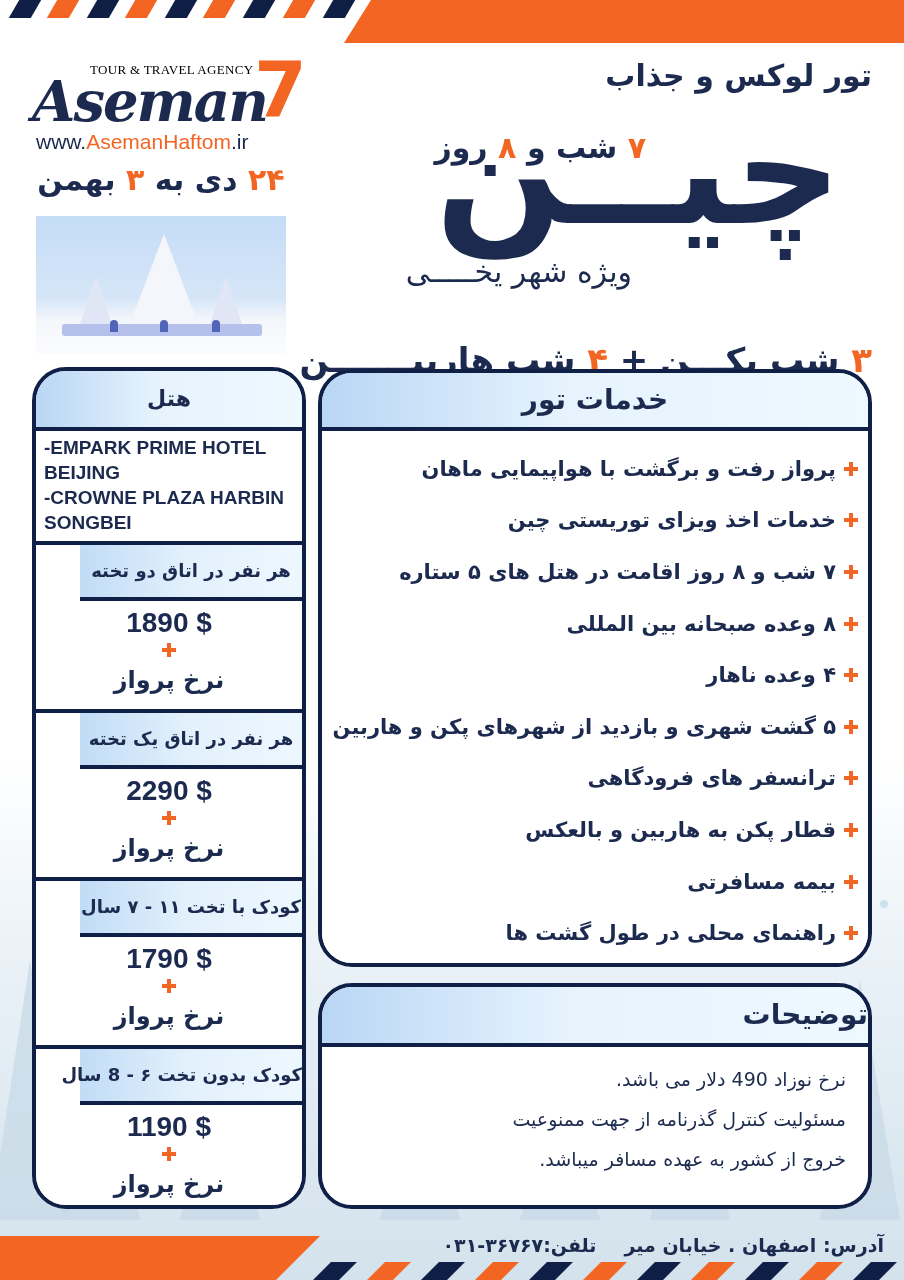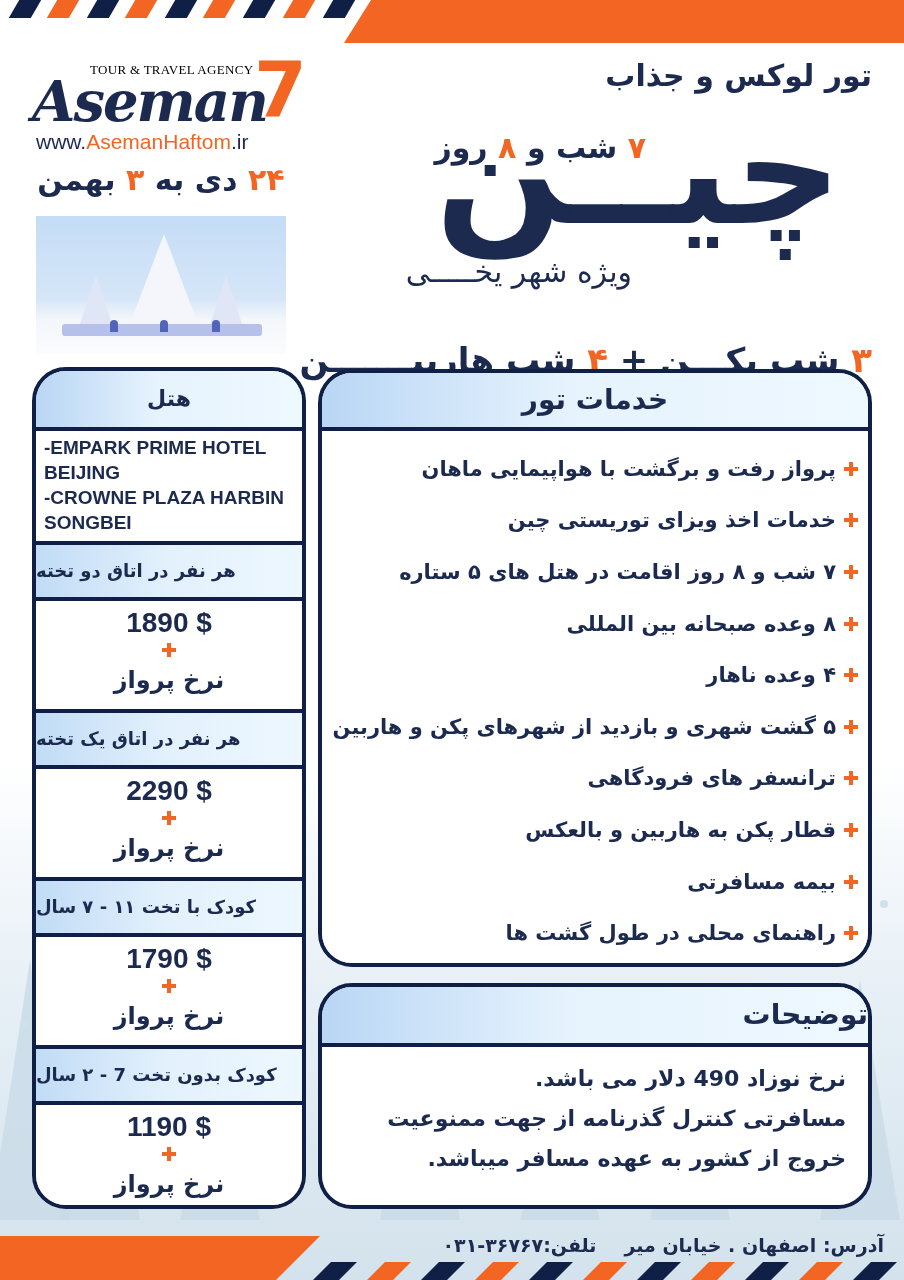"هر نفر در اتاق دو" .price-head { margin-left: none -> 44px; text-align: left -> center }
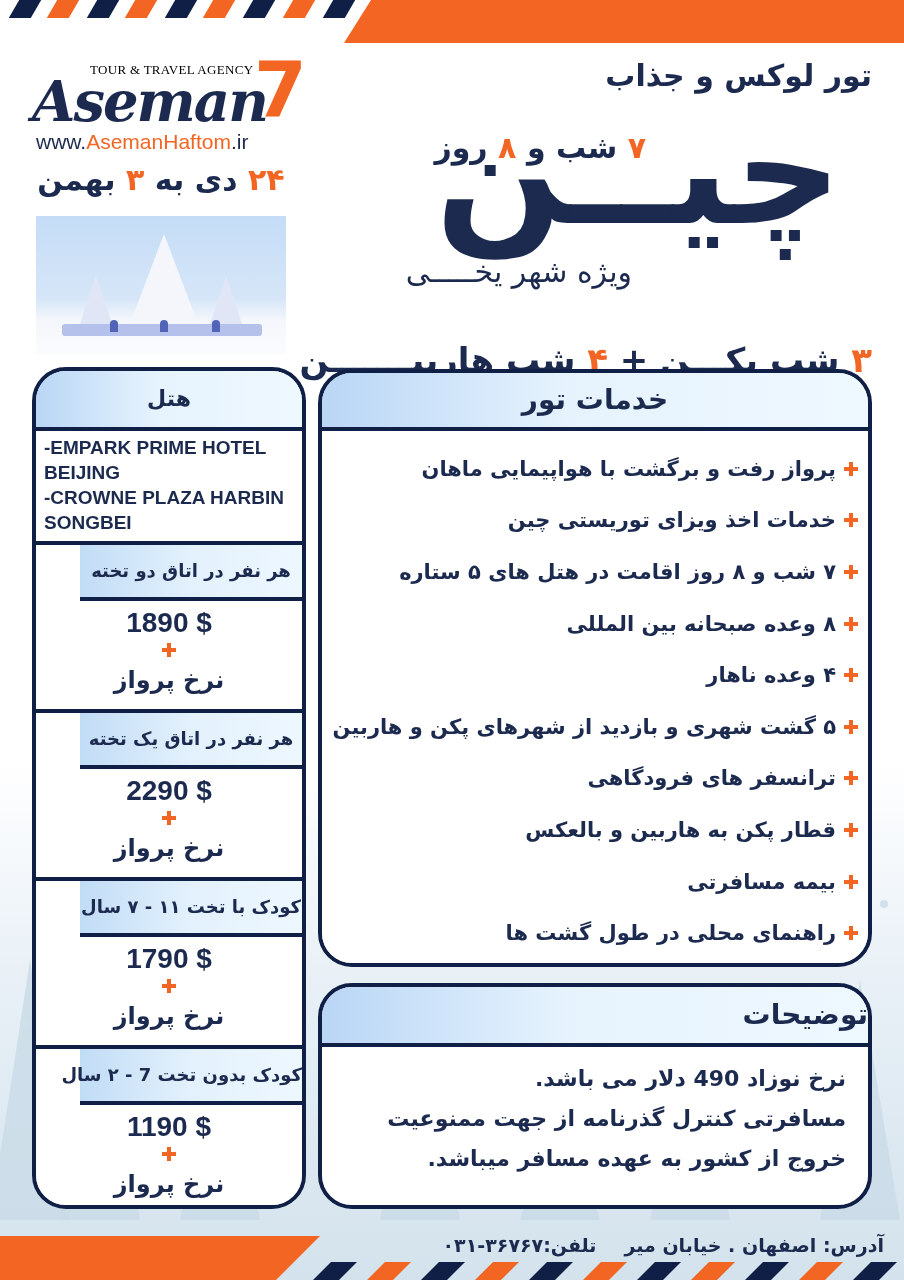"کودک بدون تخت 7 -" div.price-head { text: 7 - ۲ -> ۶ - 8 }
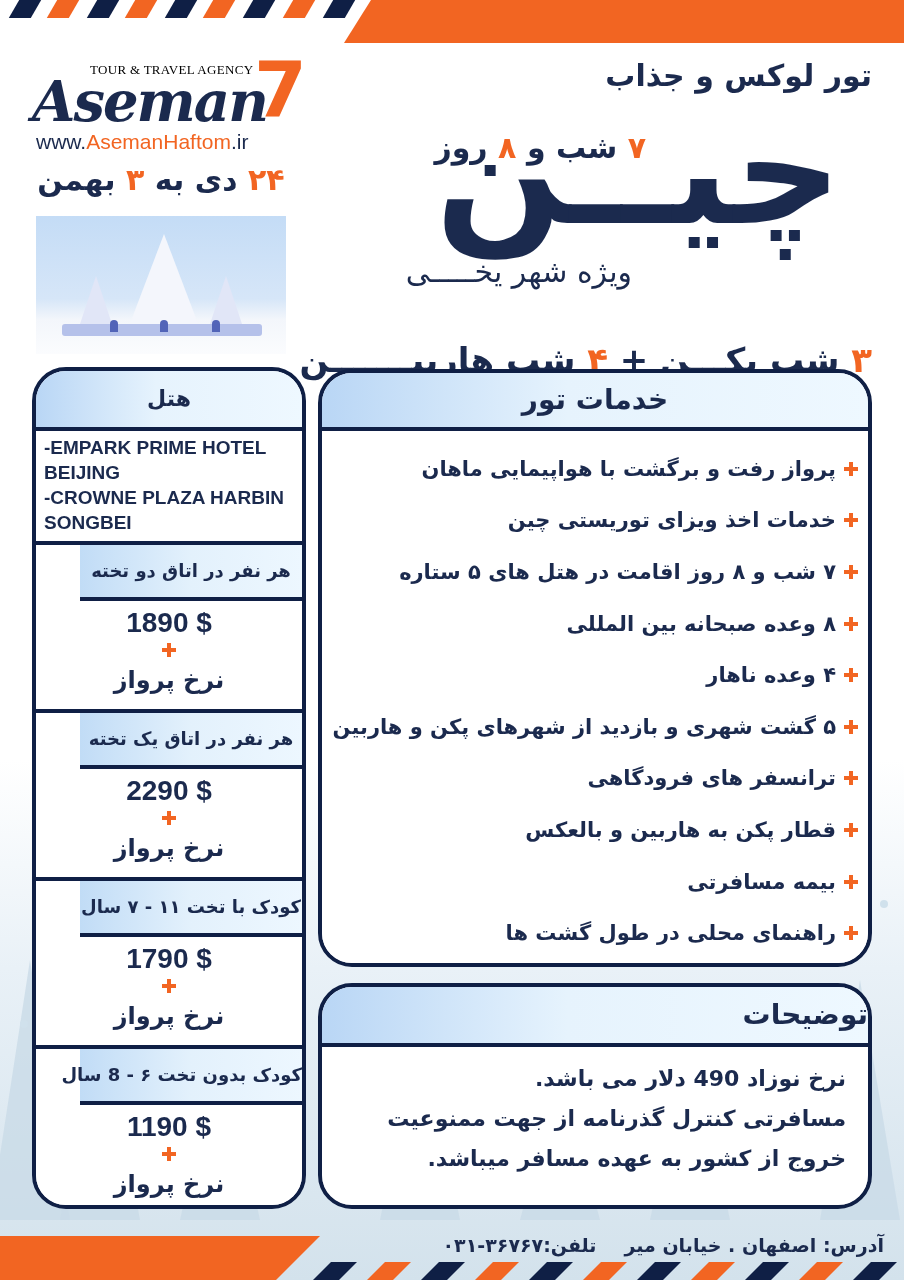"نرخ نوزاد 490 دلار می" .notes-body { font-size: 22px -> 19px; font-weight: bold -> normal }
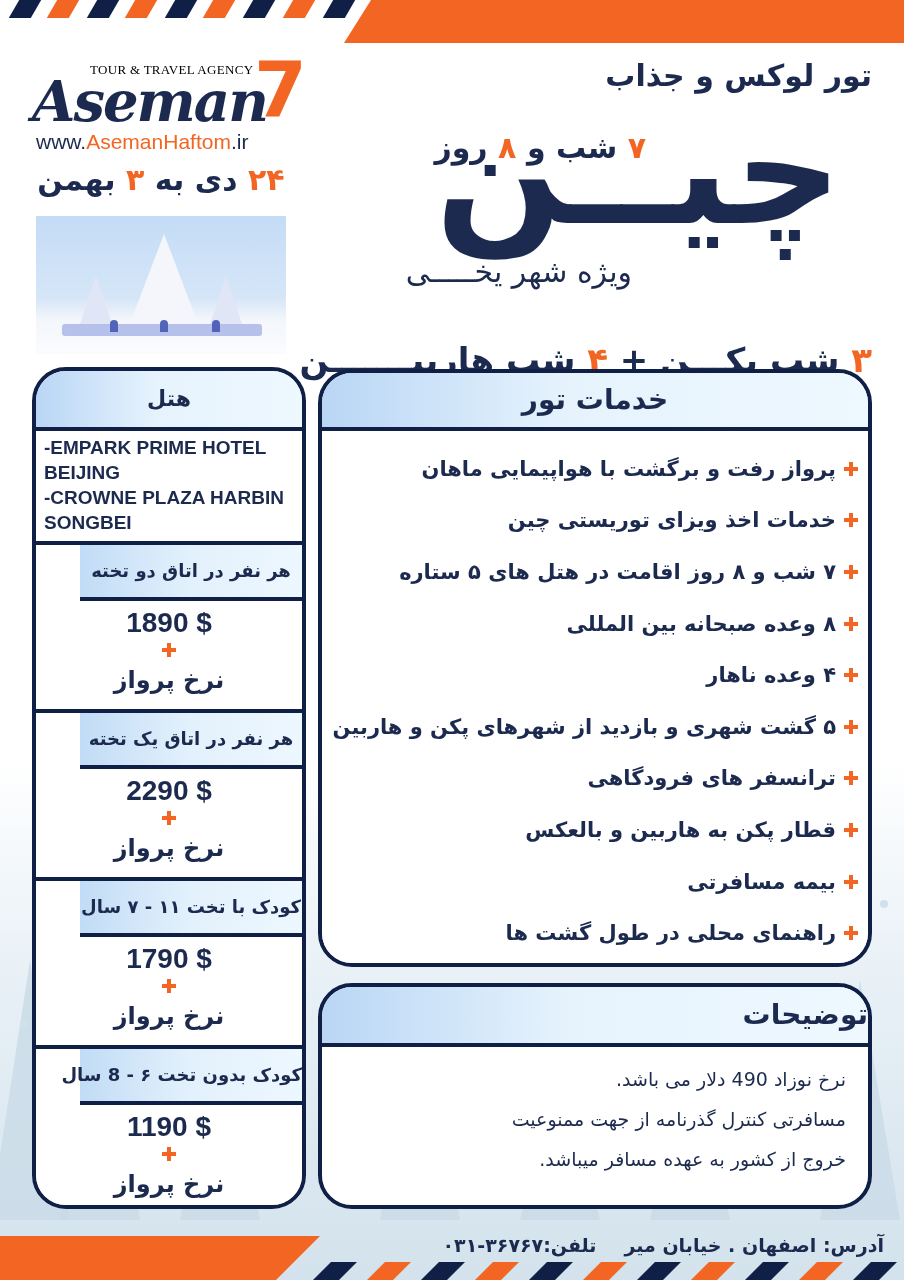"مسافرتی کنترل گذرنامه از جهت" div { text: مسافرتی -> مسئولیت }
